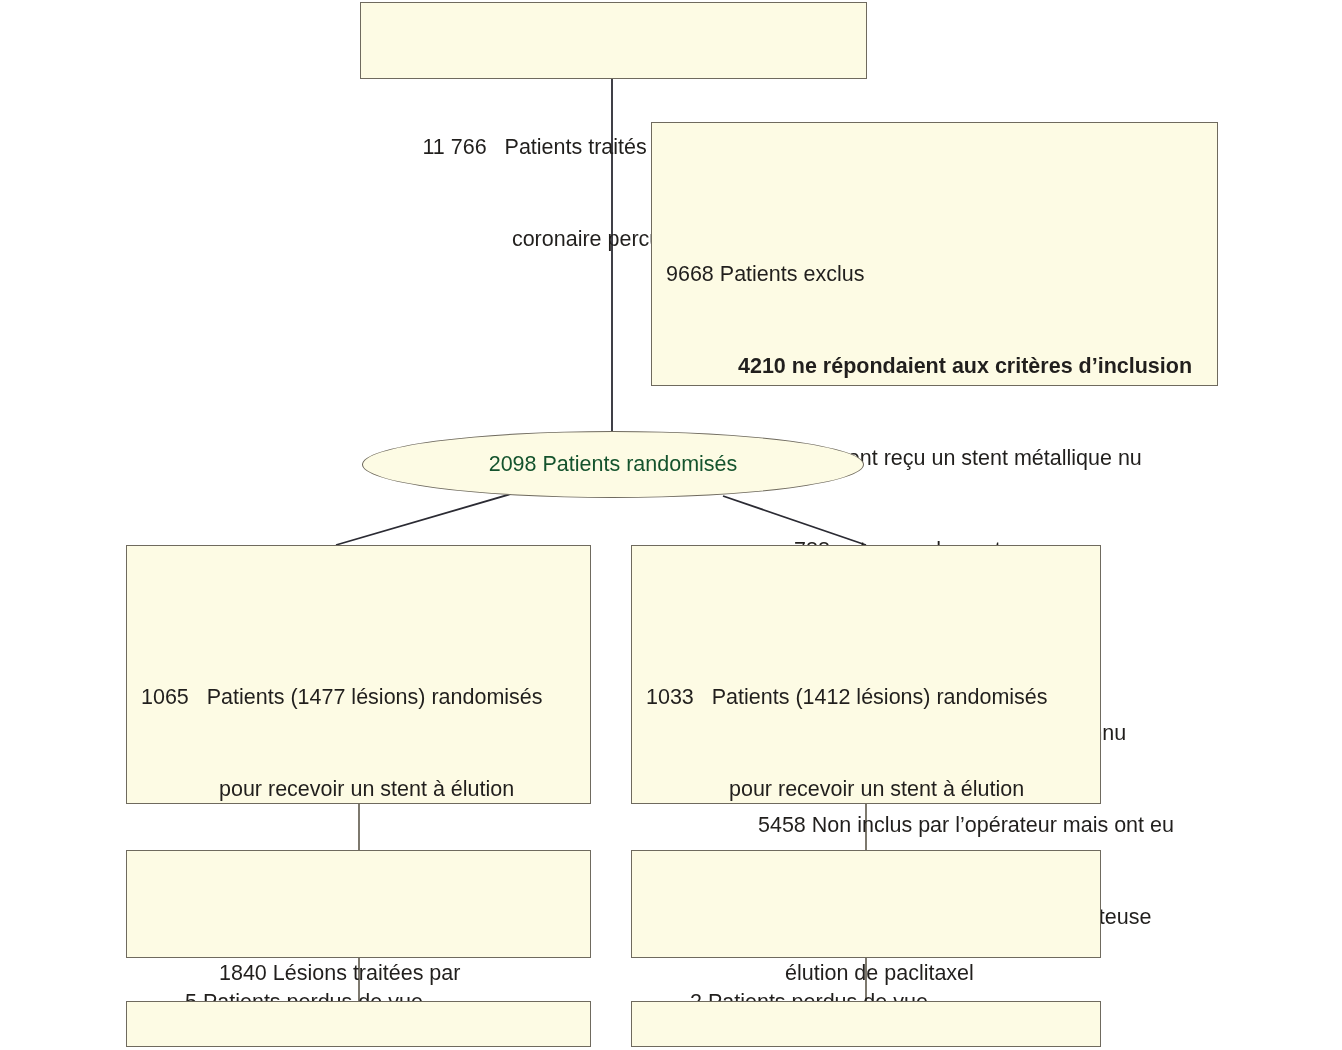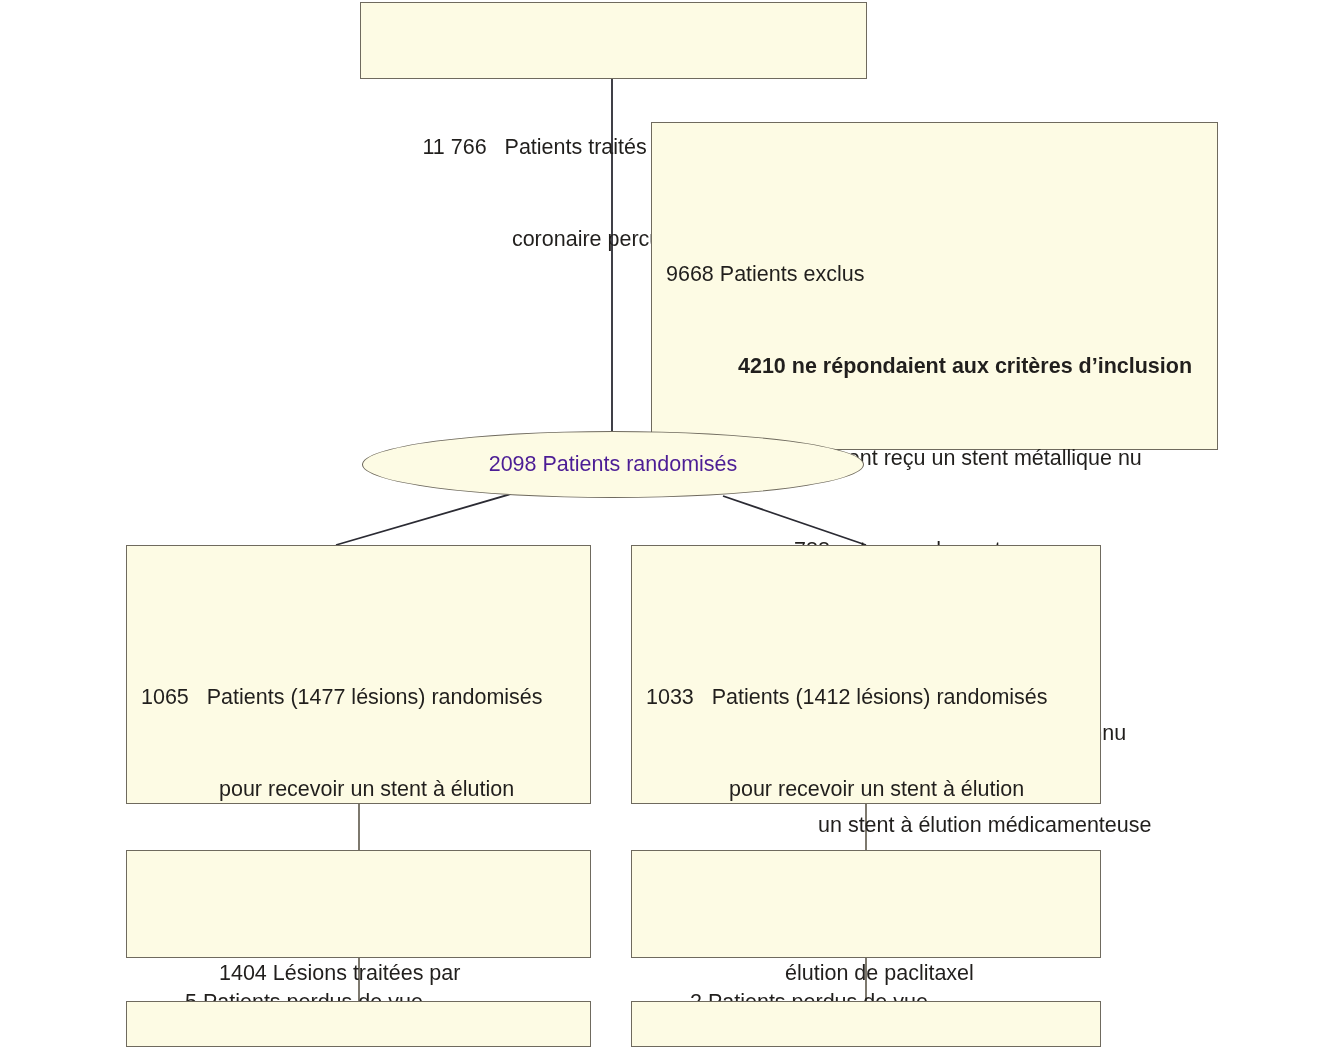"9668 Patients exclus" #node-excluded { height: 328px -> 264px }
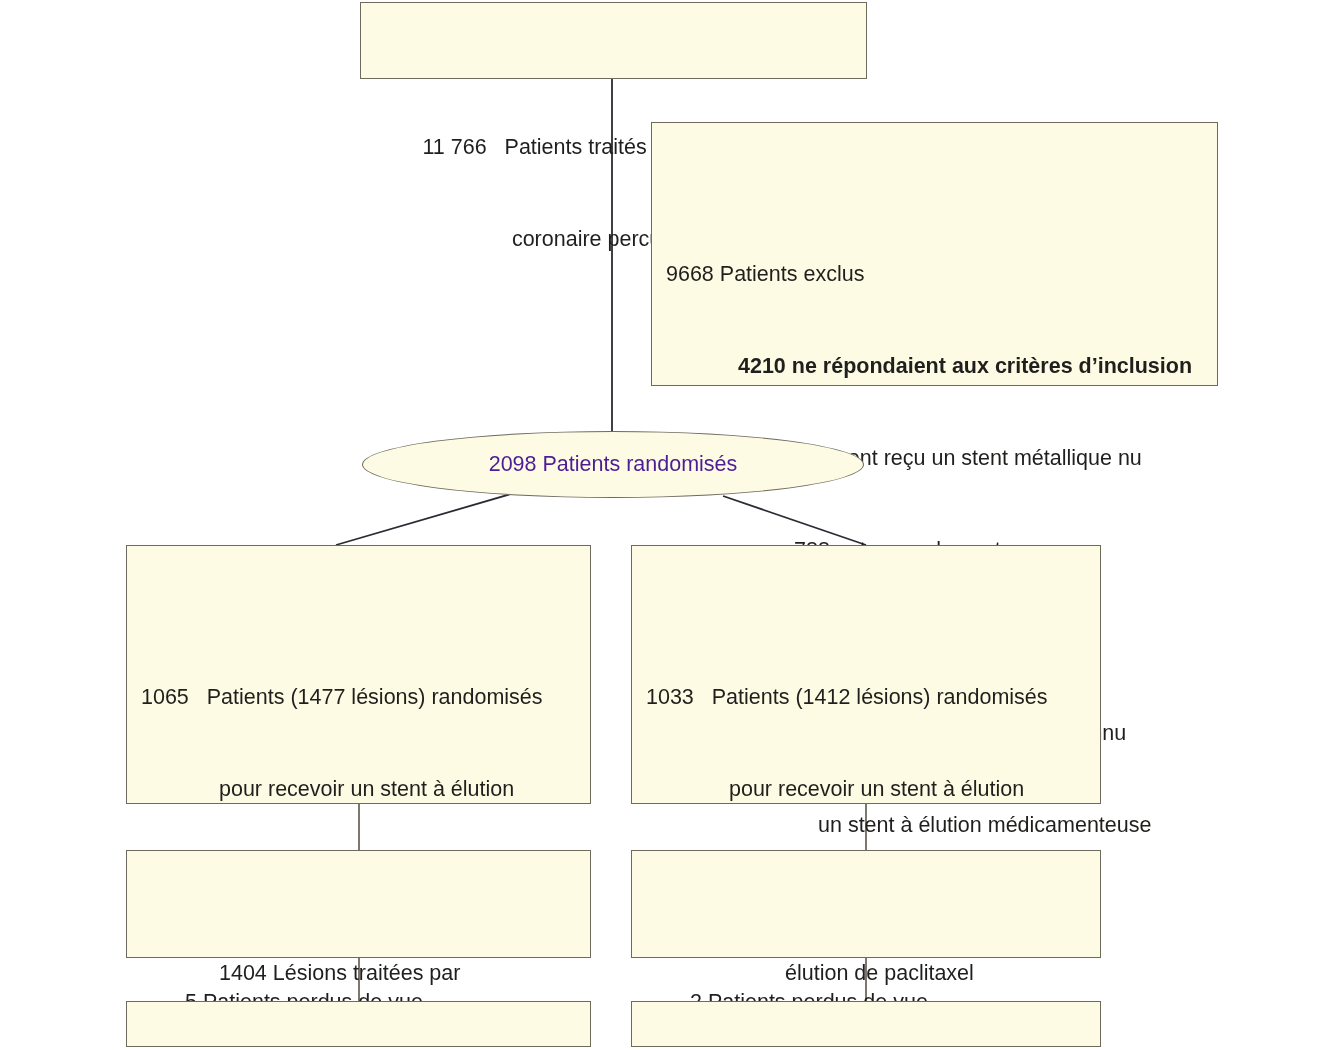"2098 Patients randomisés" .ellipse { color: #4c1d95 -> #14532d }
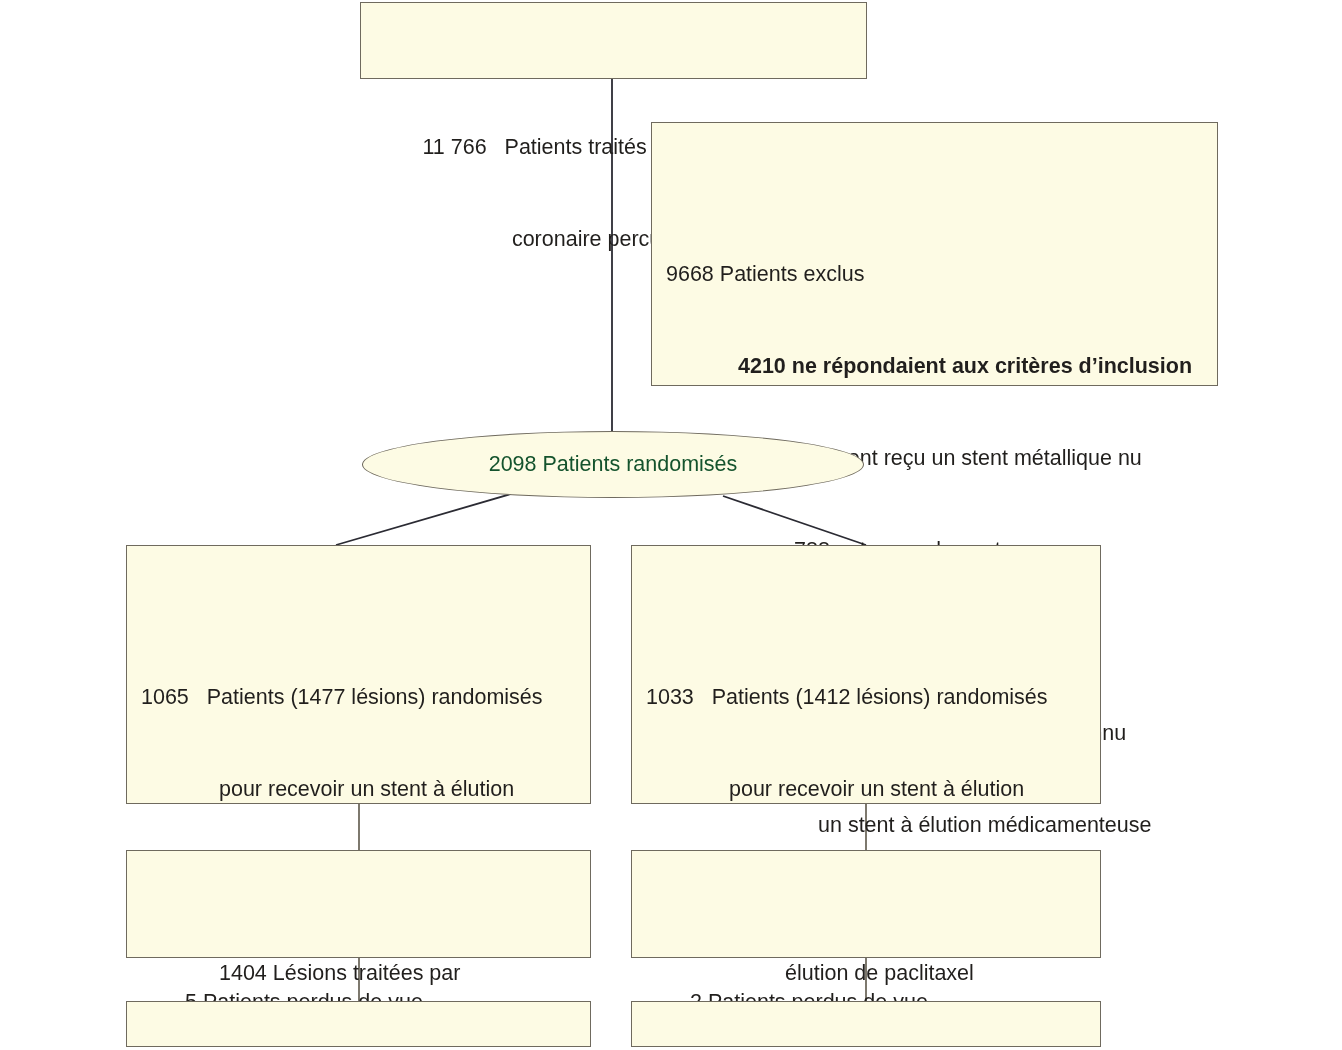"5458 Non inclus par l’opérateur" span.ln { html: none -> <span>5458 Non inclus par l’opérateur mais ont eu</span> }
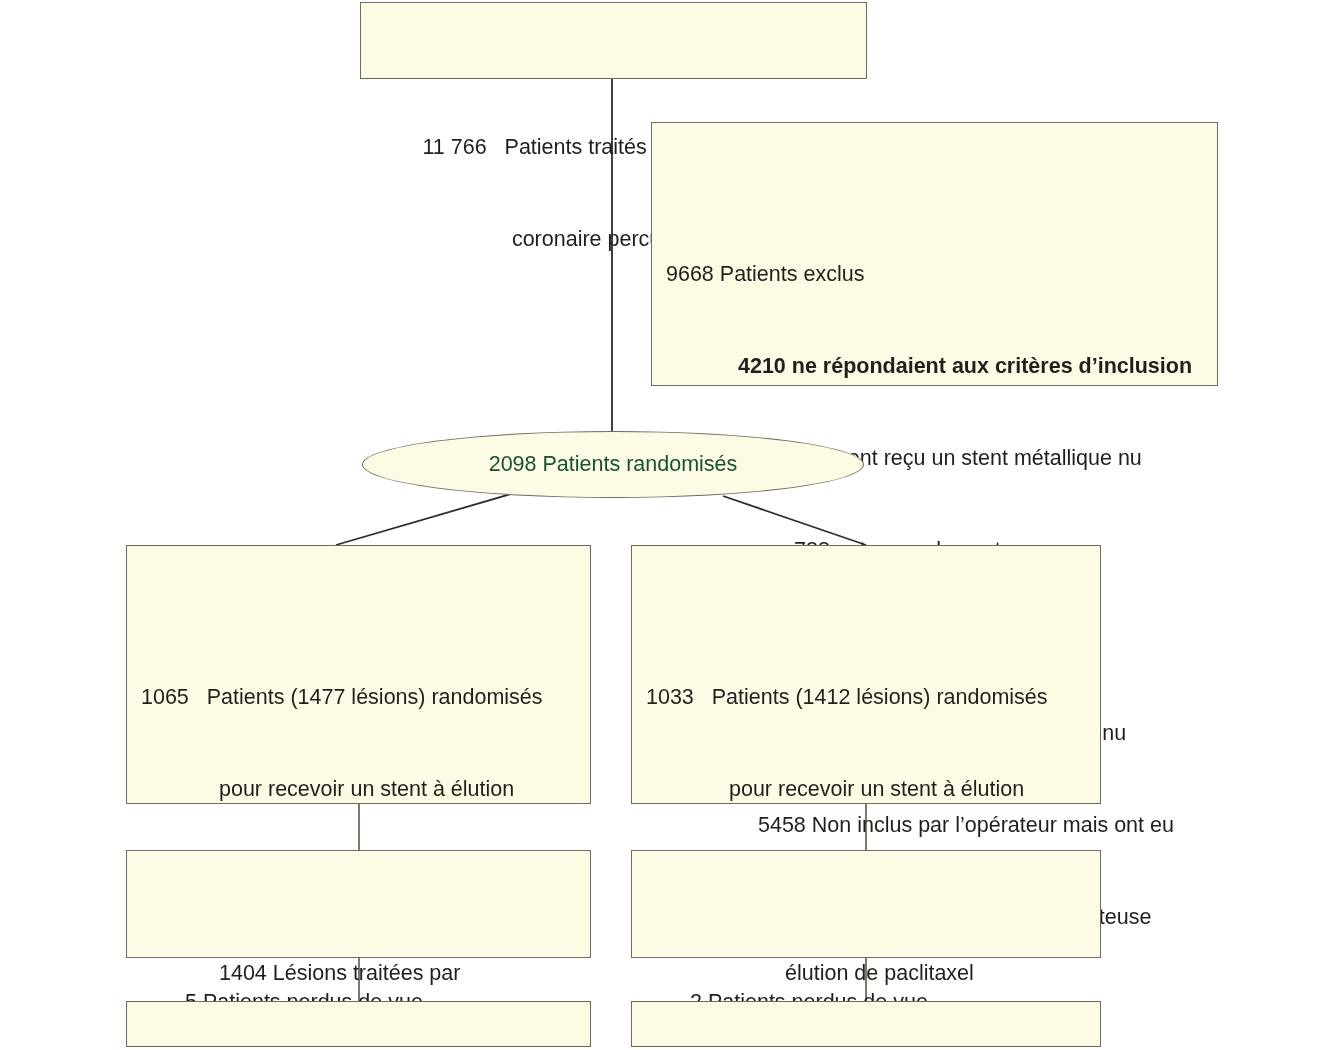"1404 Lésions traitées par" span.ln { text: 1404 -> 1840 }
